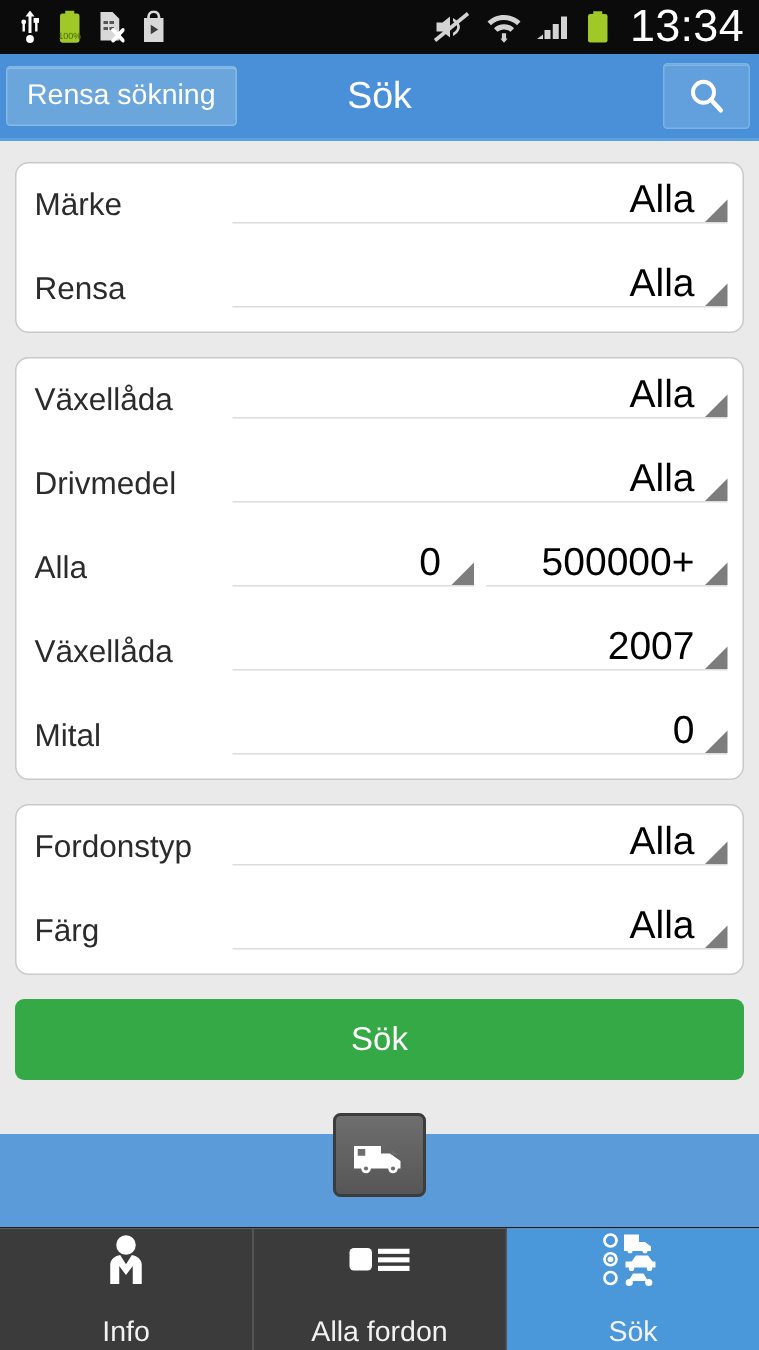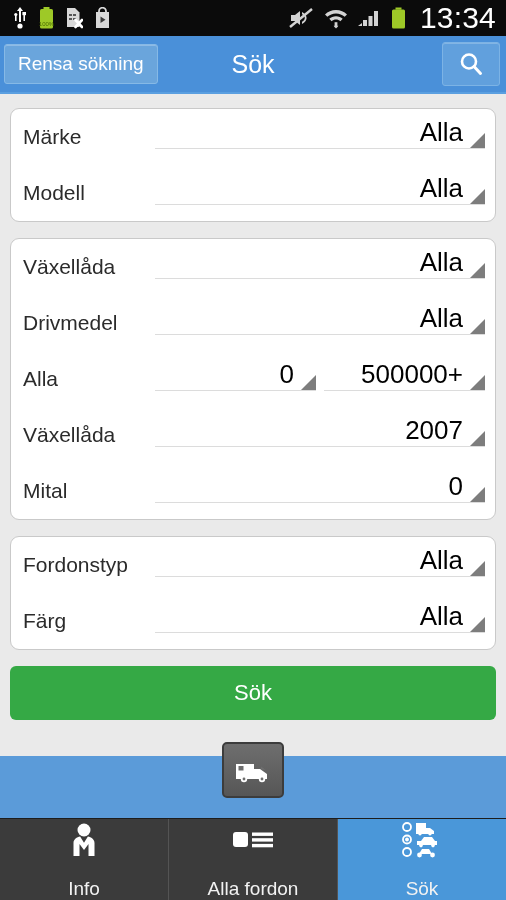"Modell" div.row-label { text: Modell -> Rensa }
